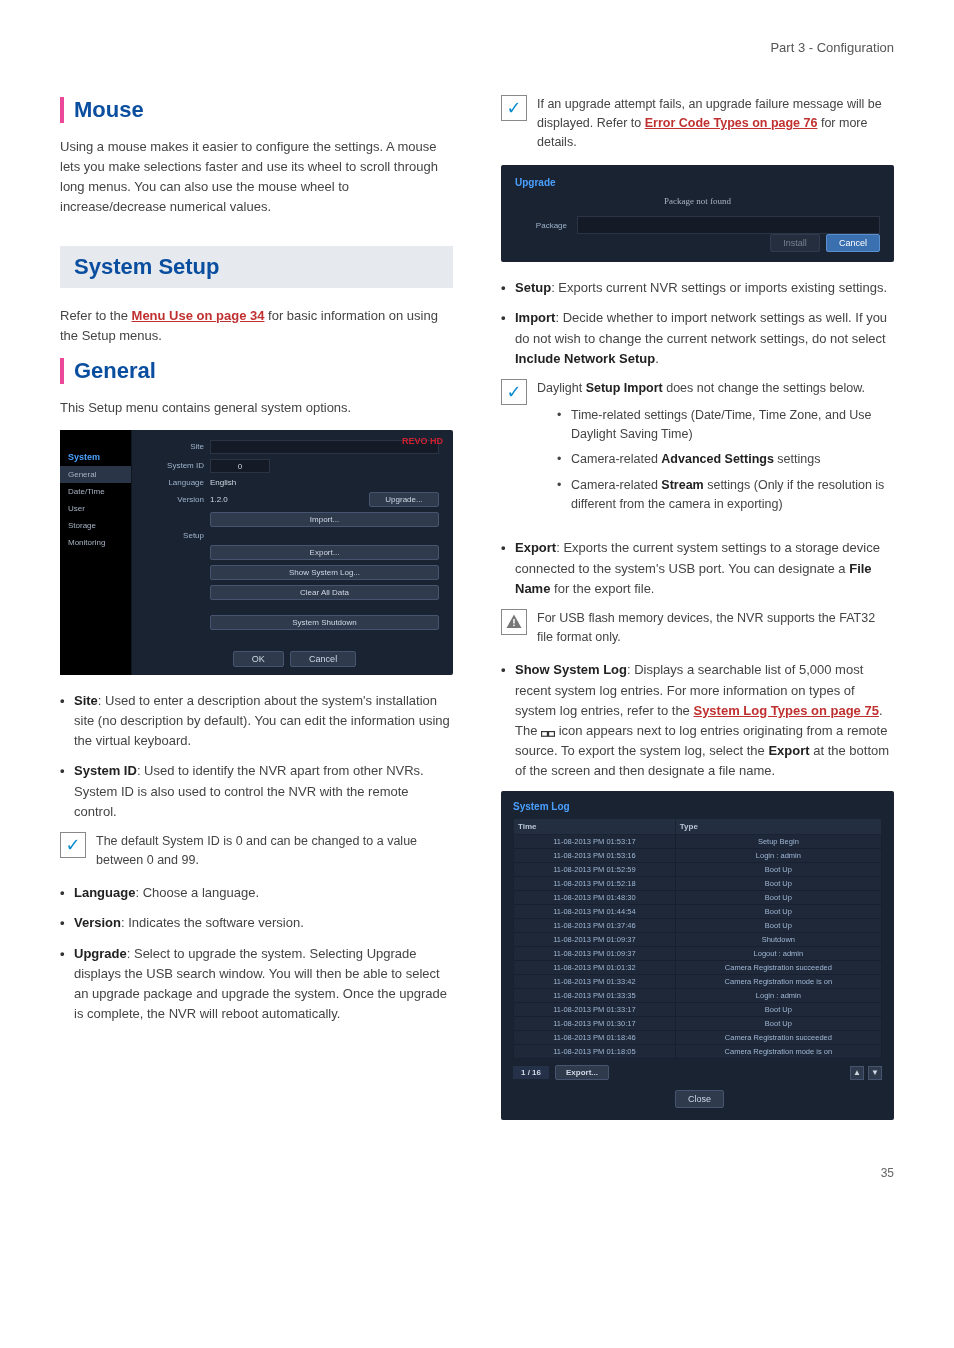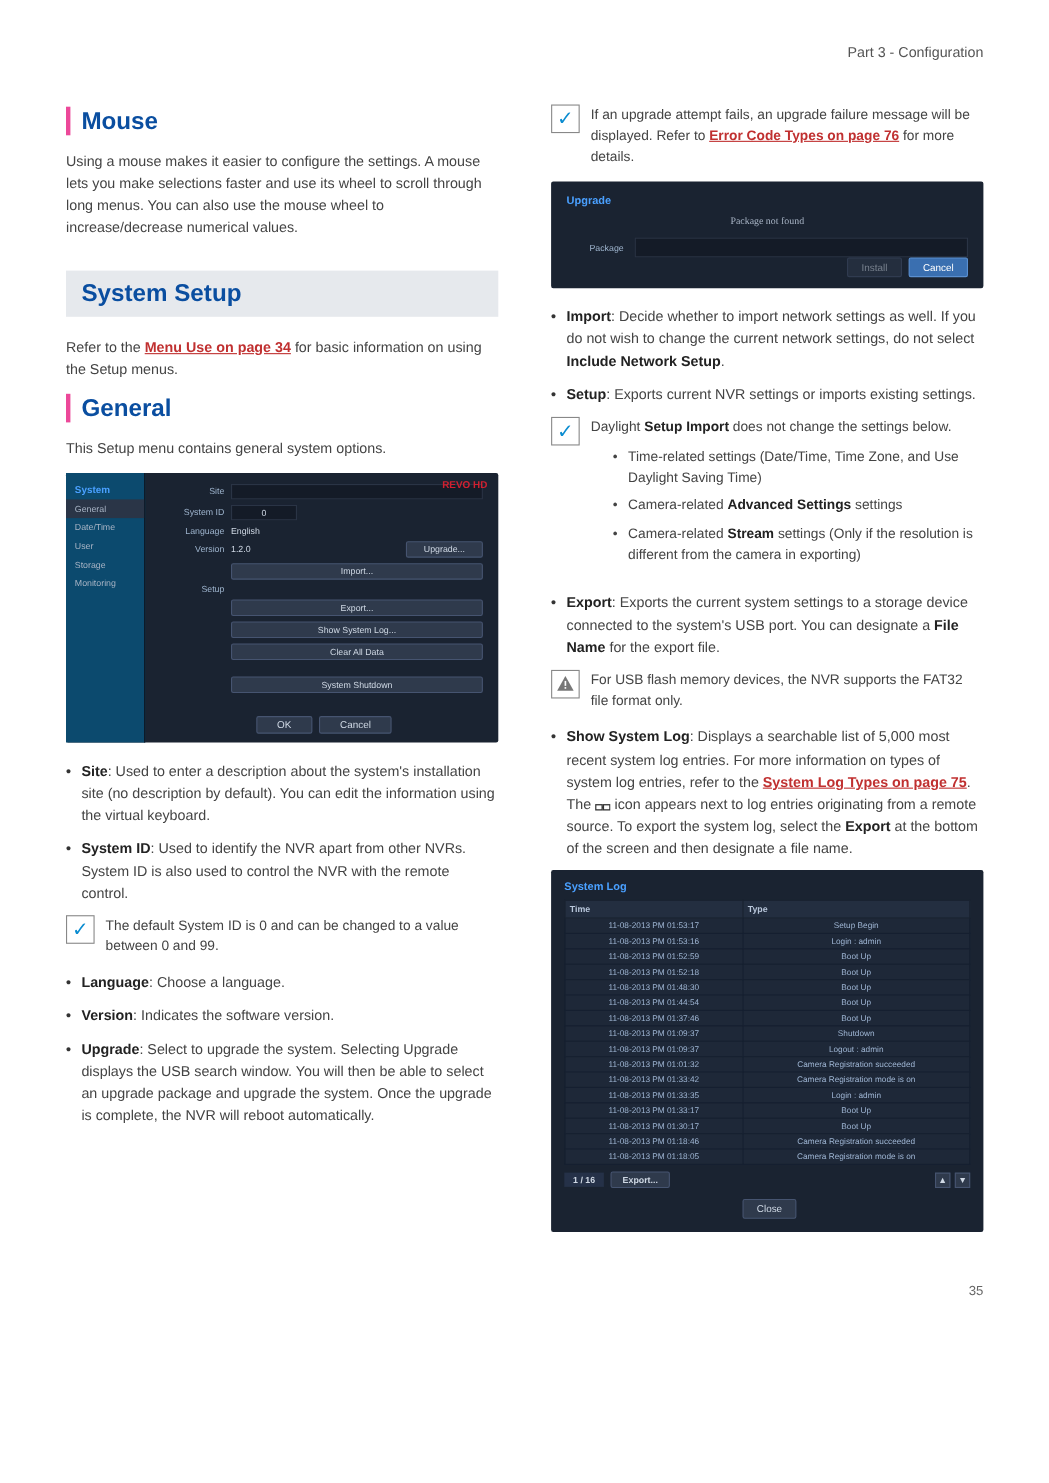"Import: Decide whether to import" li { order: before "Setup: Exports current NVR settings" -> after "Setup: Exports current NVR settings" }
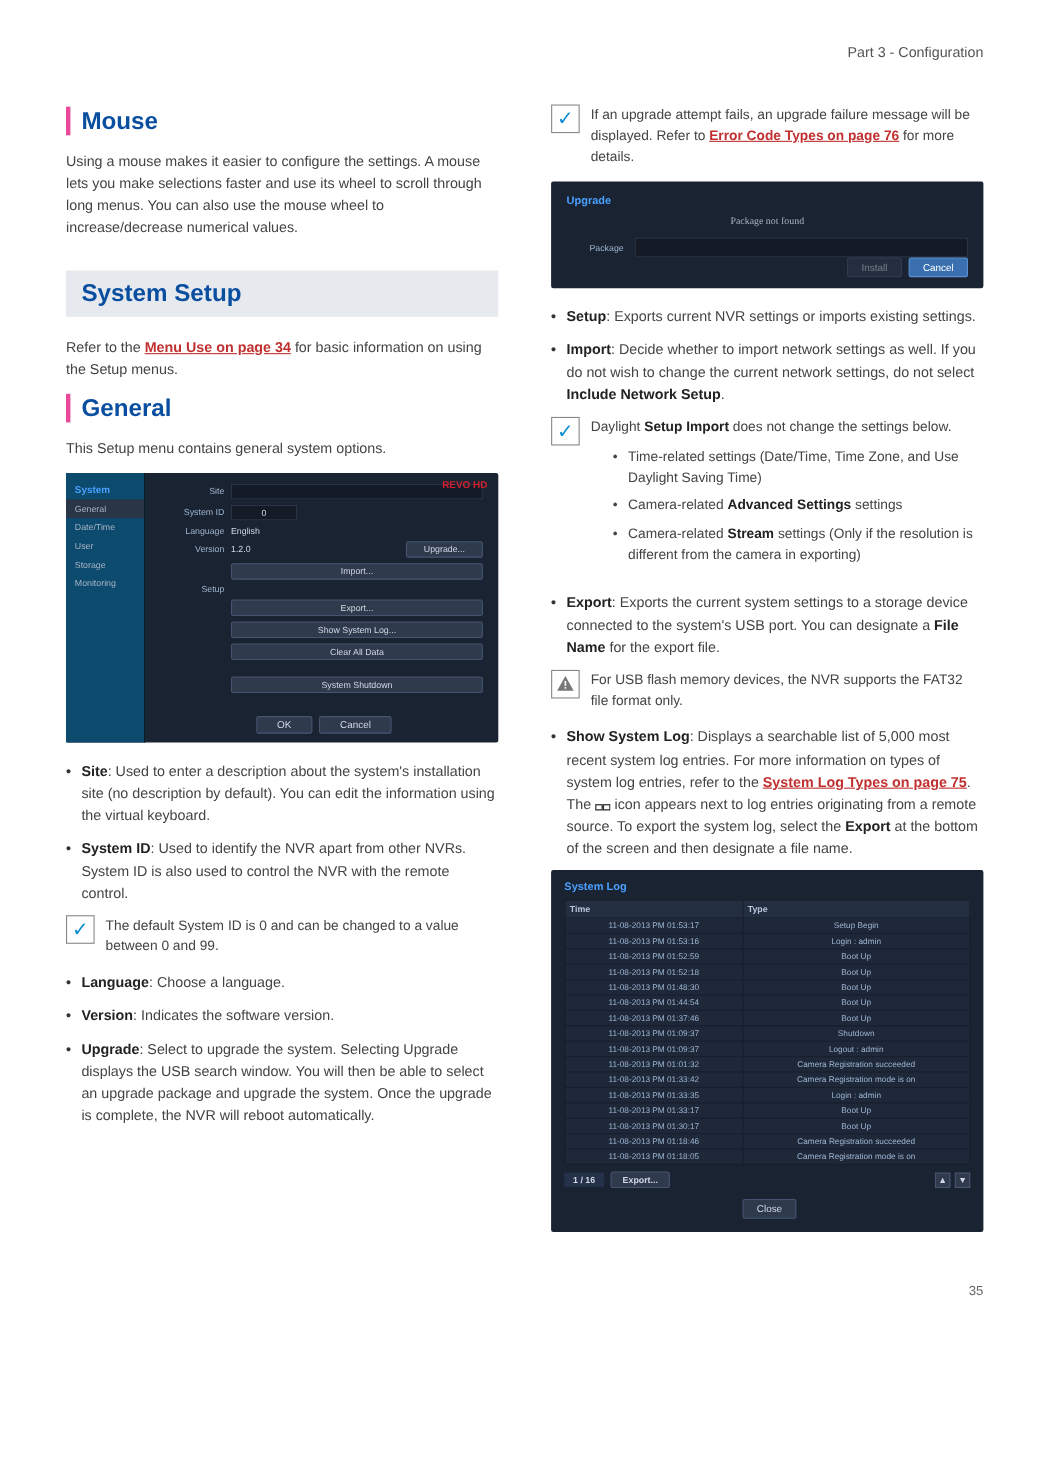"System" .panel-sys .sidebar { background: #0c4a6e -> #000000; padding-top: 6px -> 18px }
